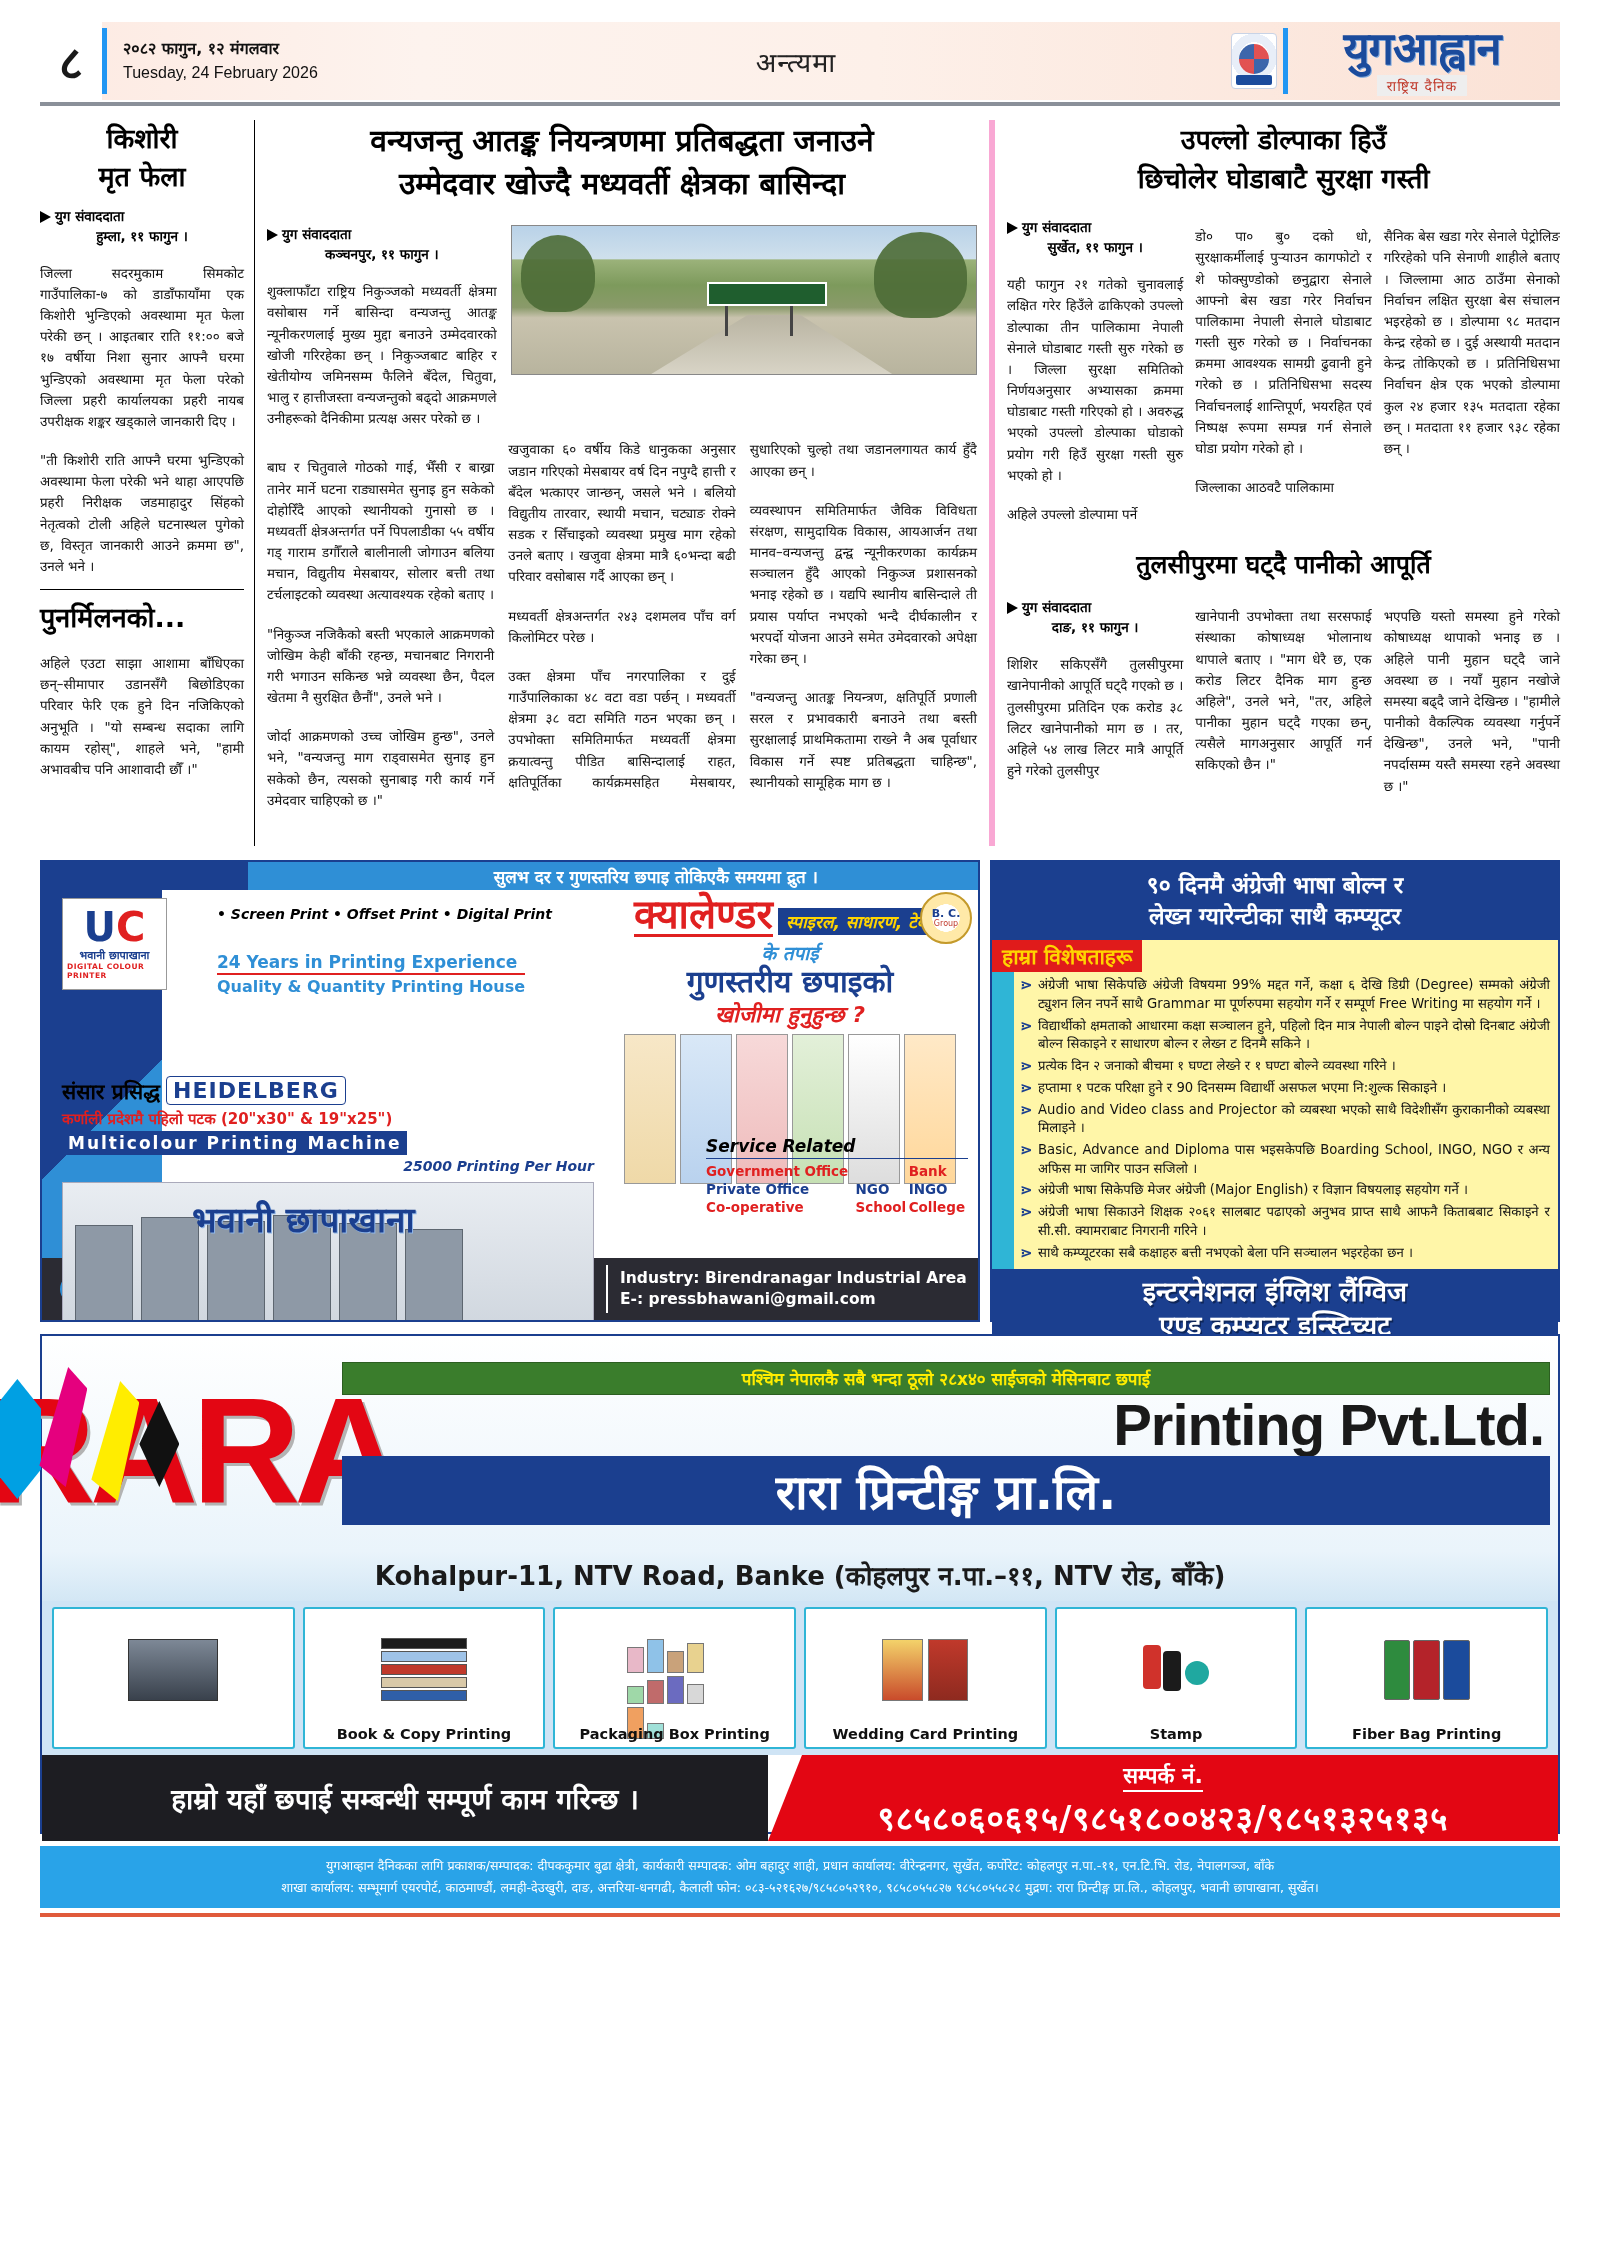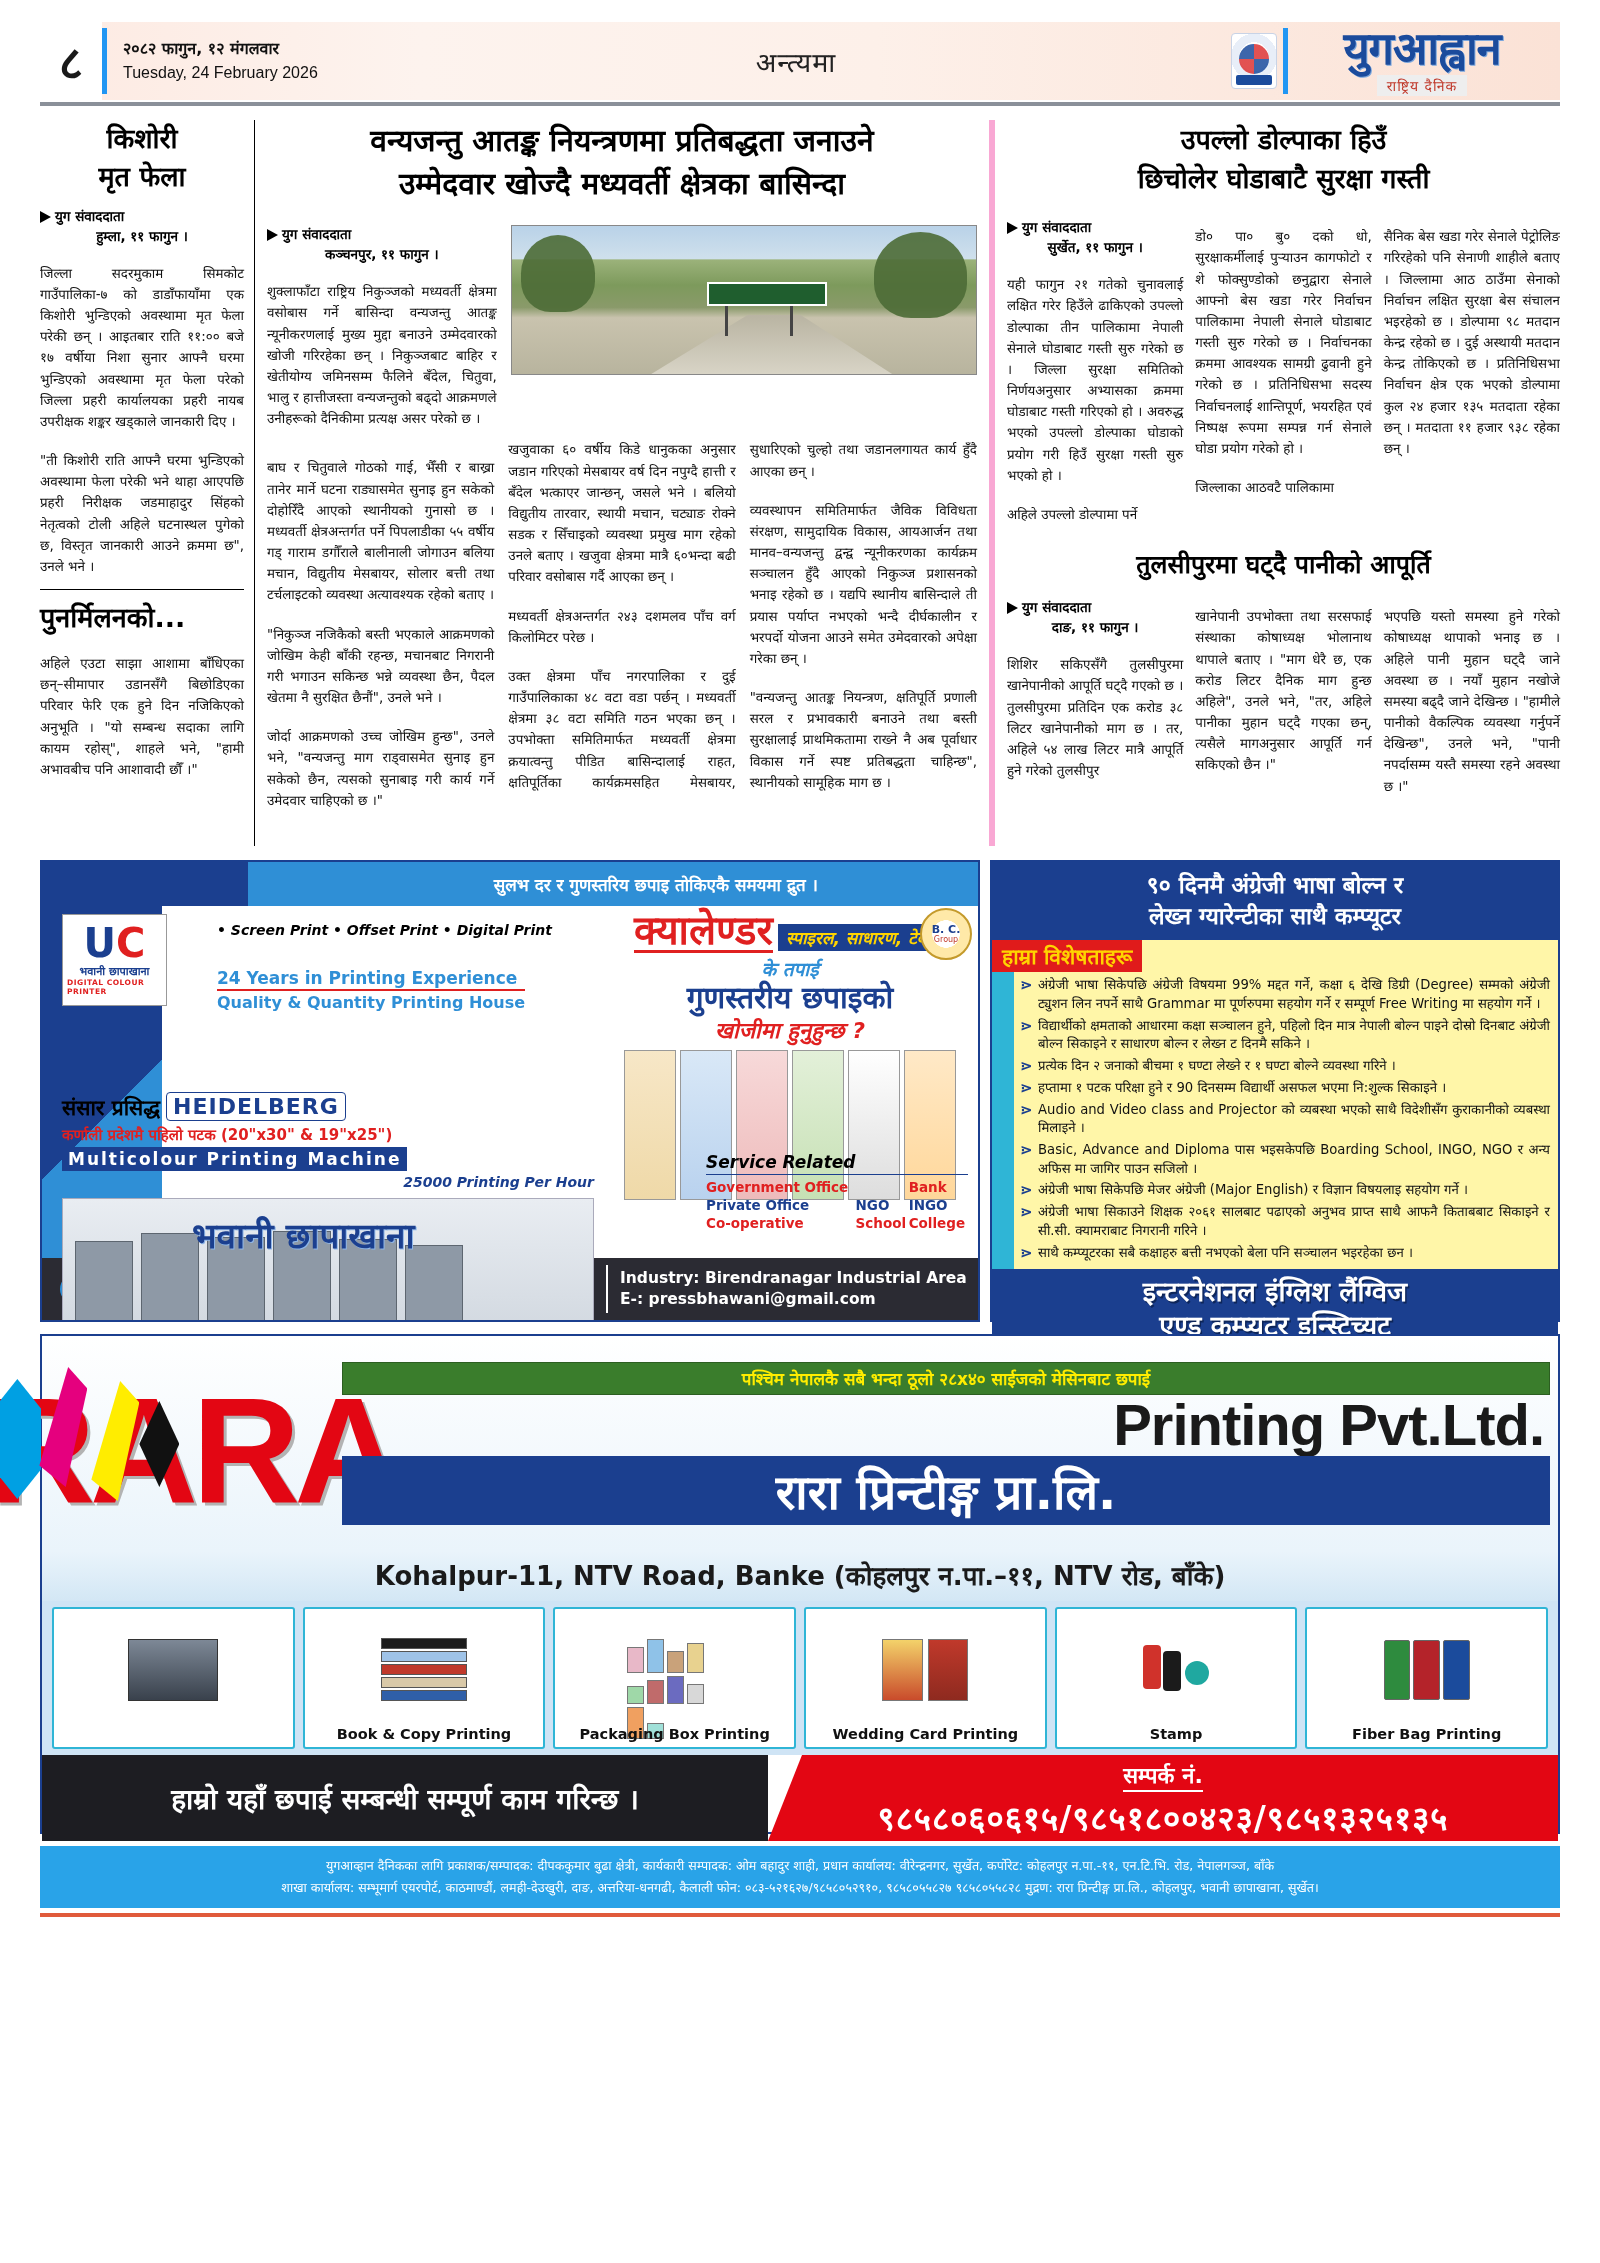"सुलभ दर र गुणस्तरिय छपाइ" .bh-top { height: 44px -> 28px }
